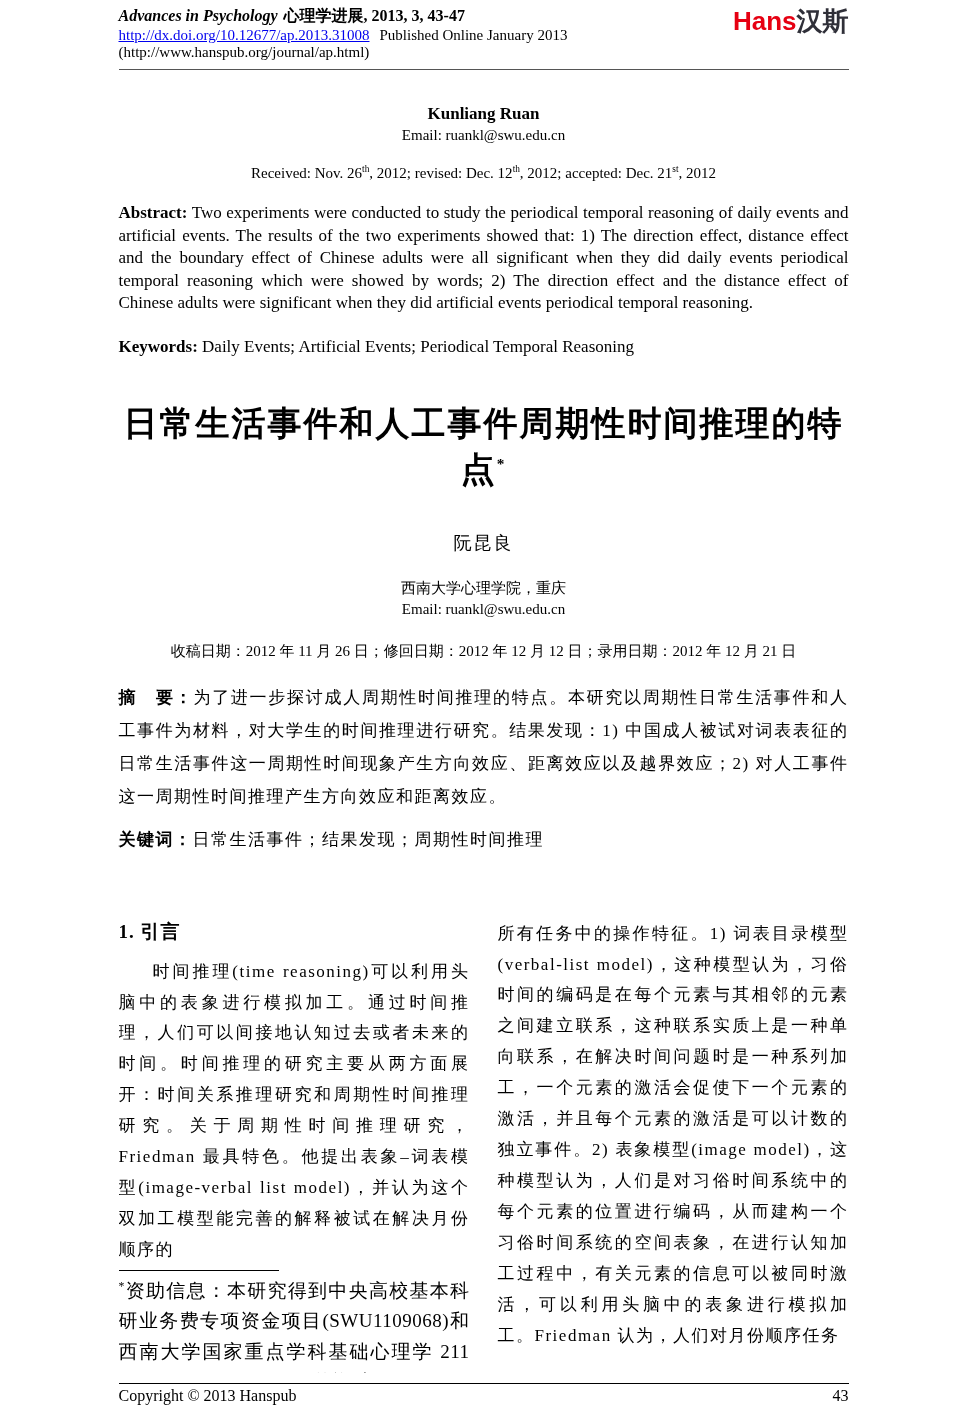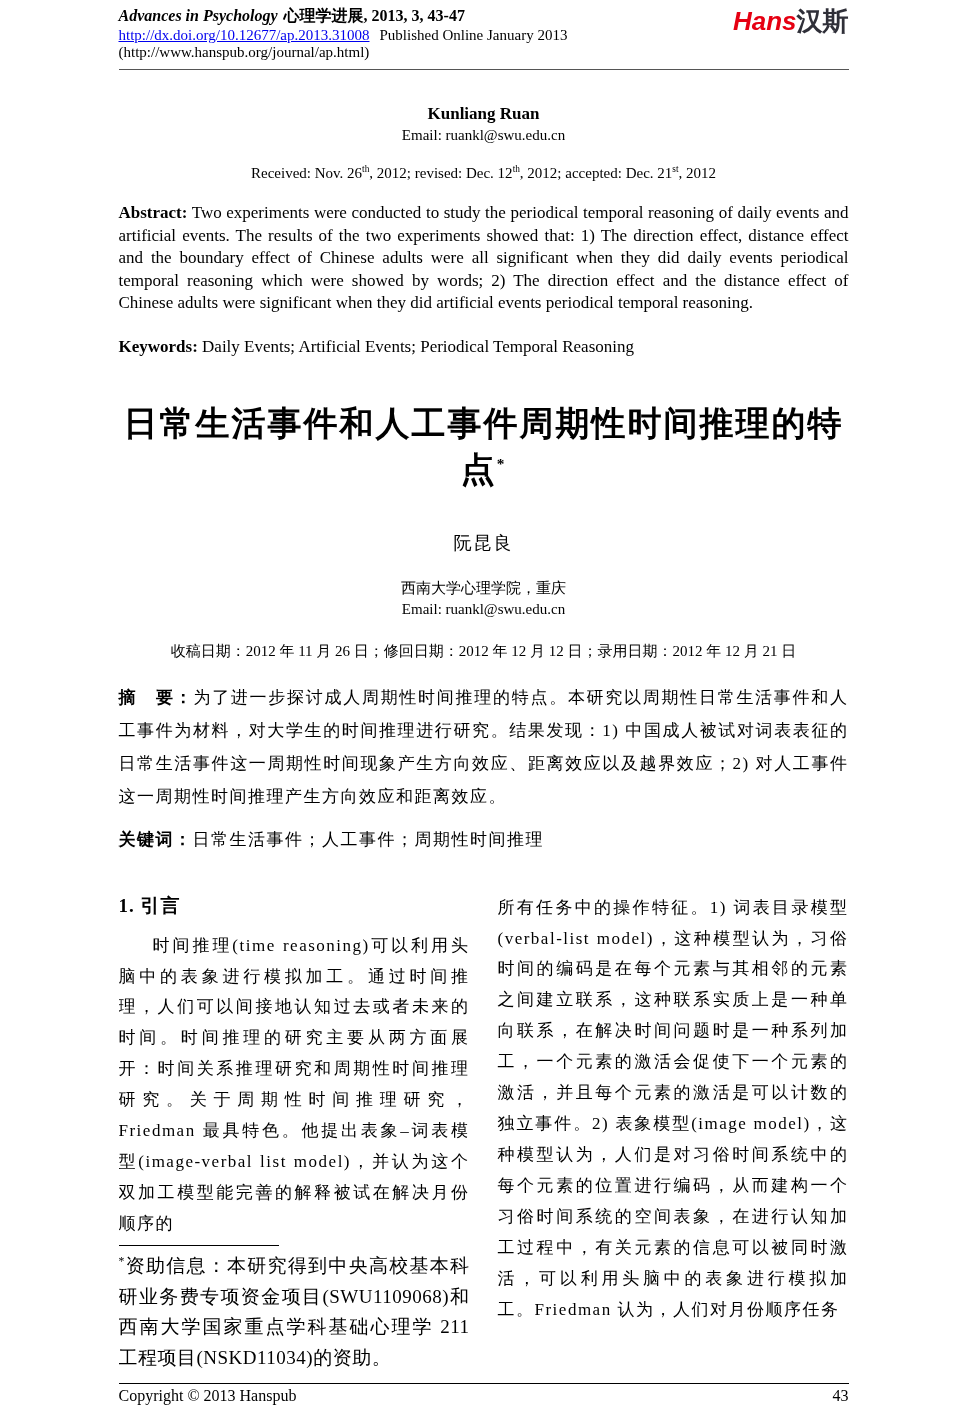"Hans" .logo-hans { font-style: italic -> none }
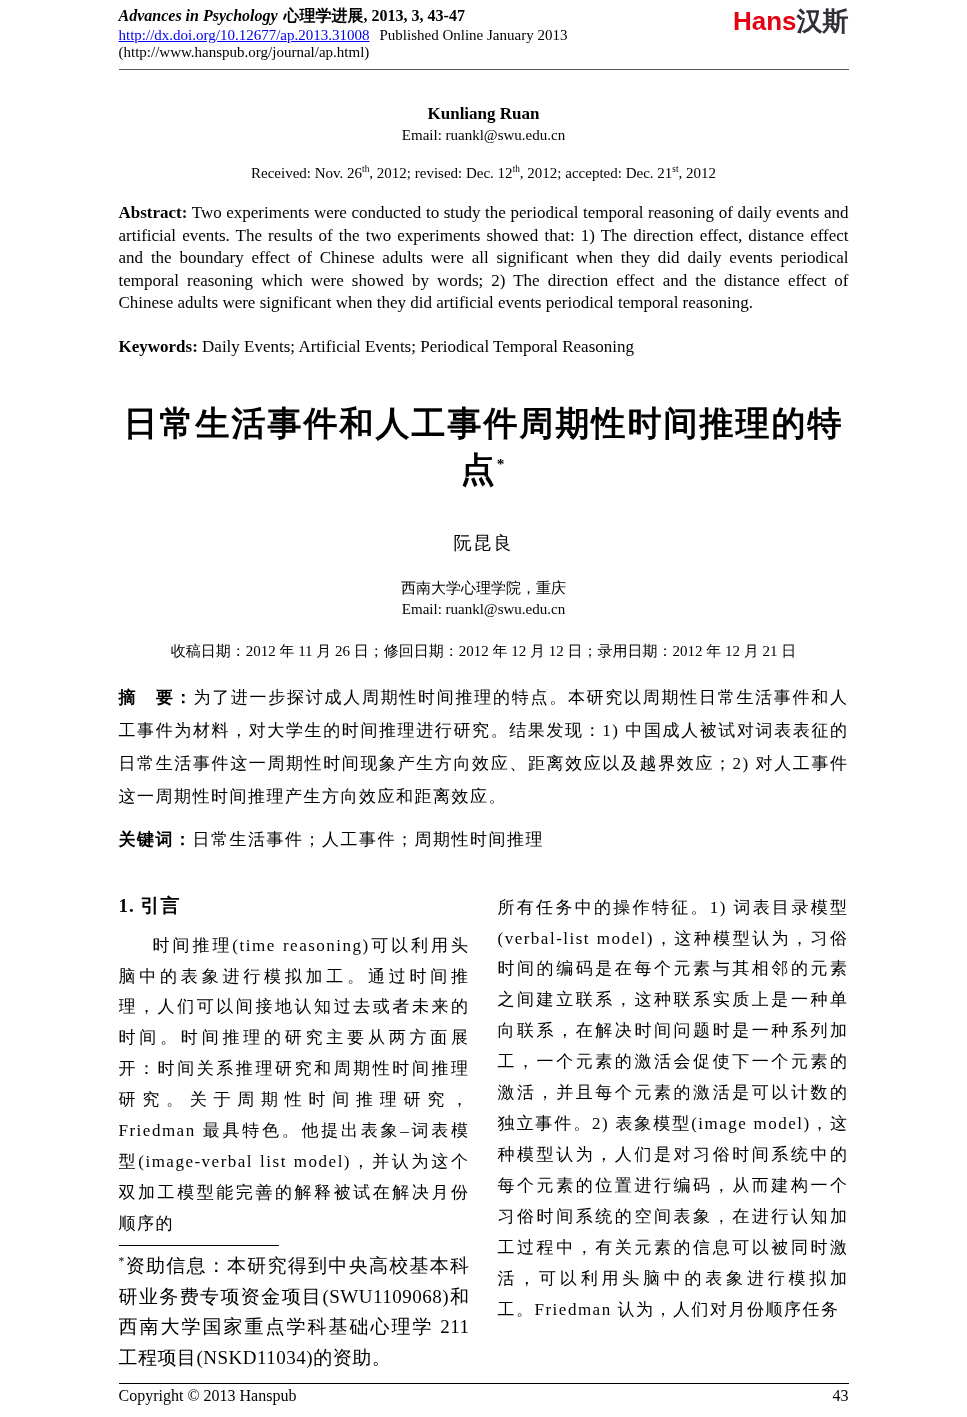"日常生活事件；人工事件；周期性时间推理" span { text: 人工事件 -> 结果发现 }
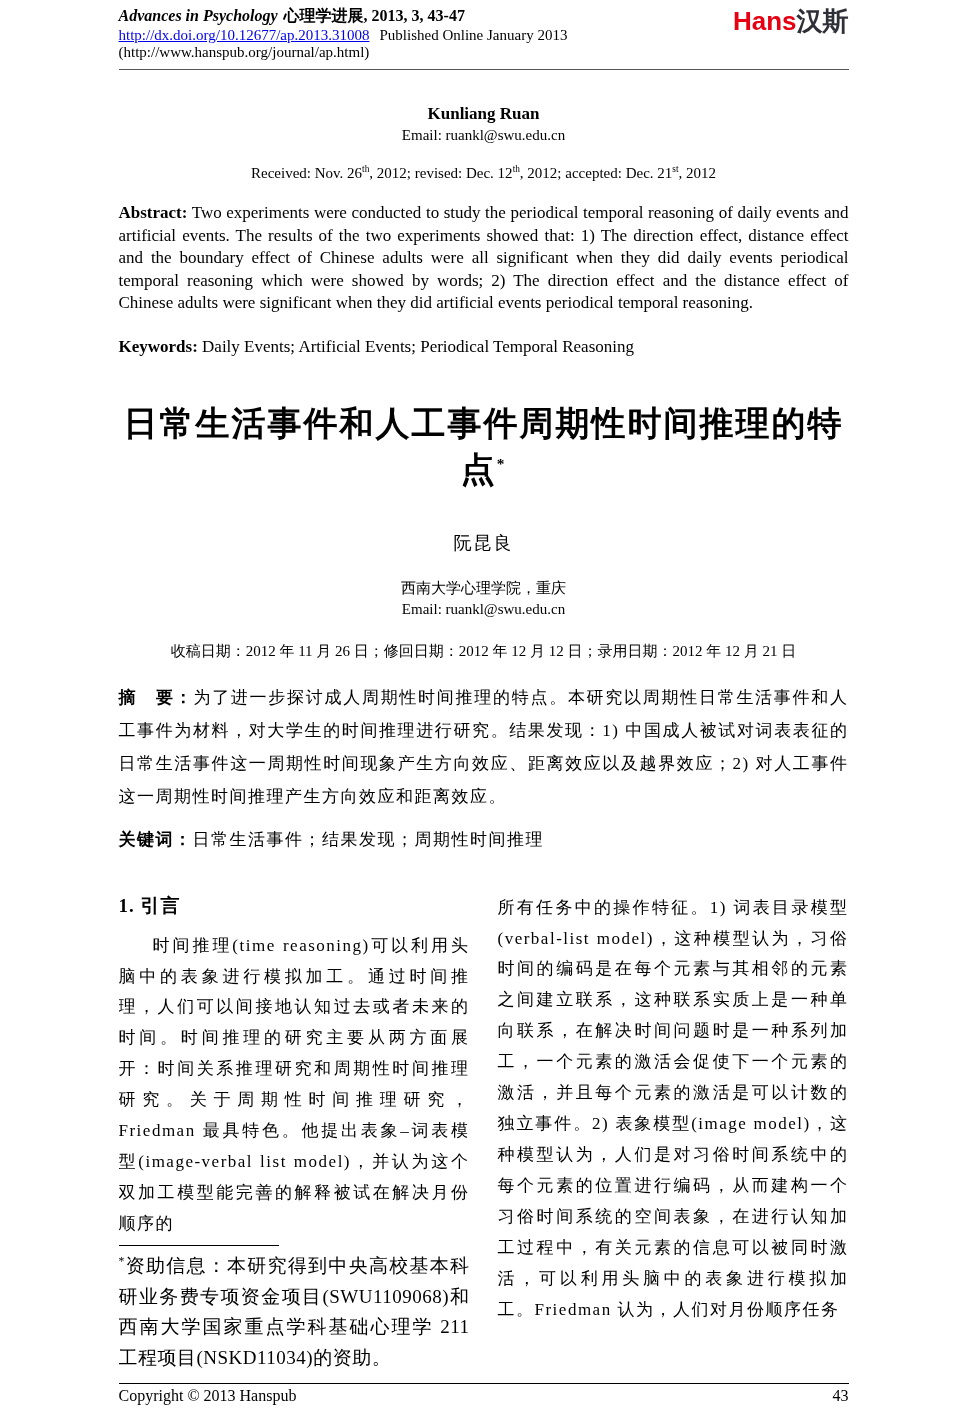"1. 引言" .columns { margin-top: 42px -> 68px }
